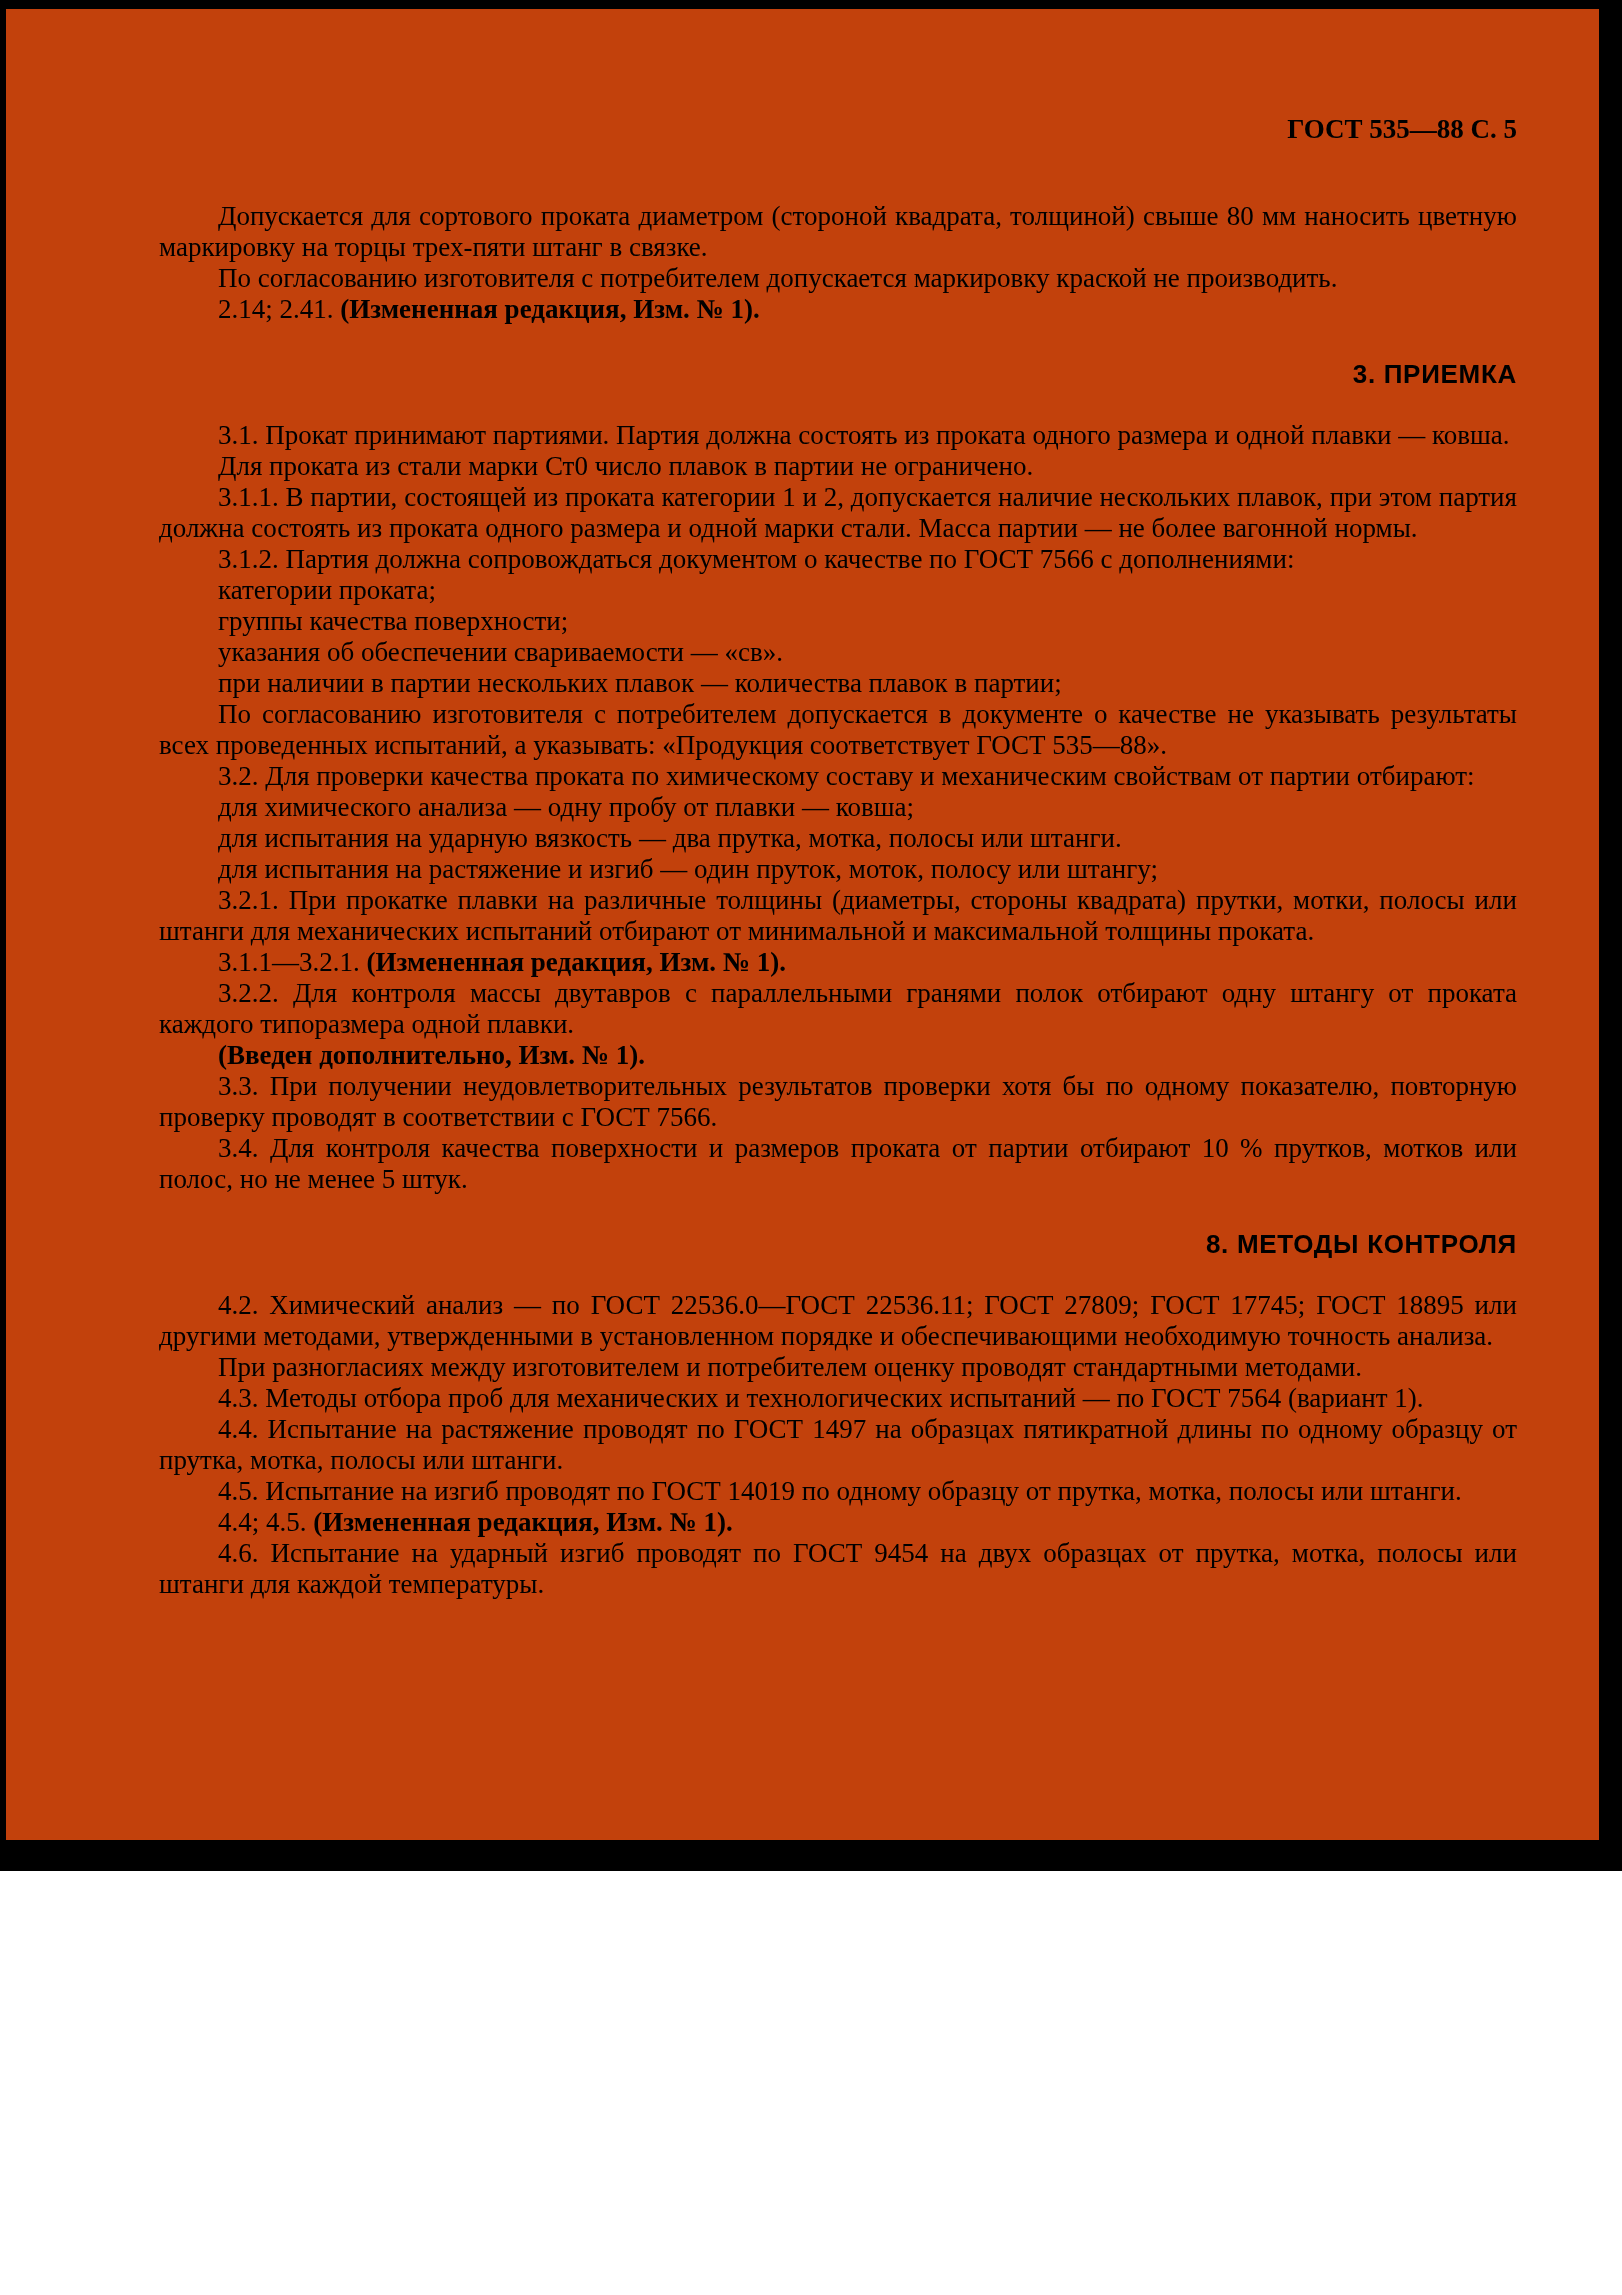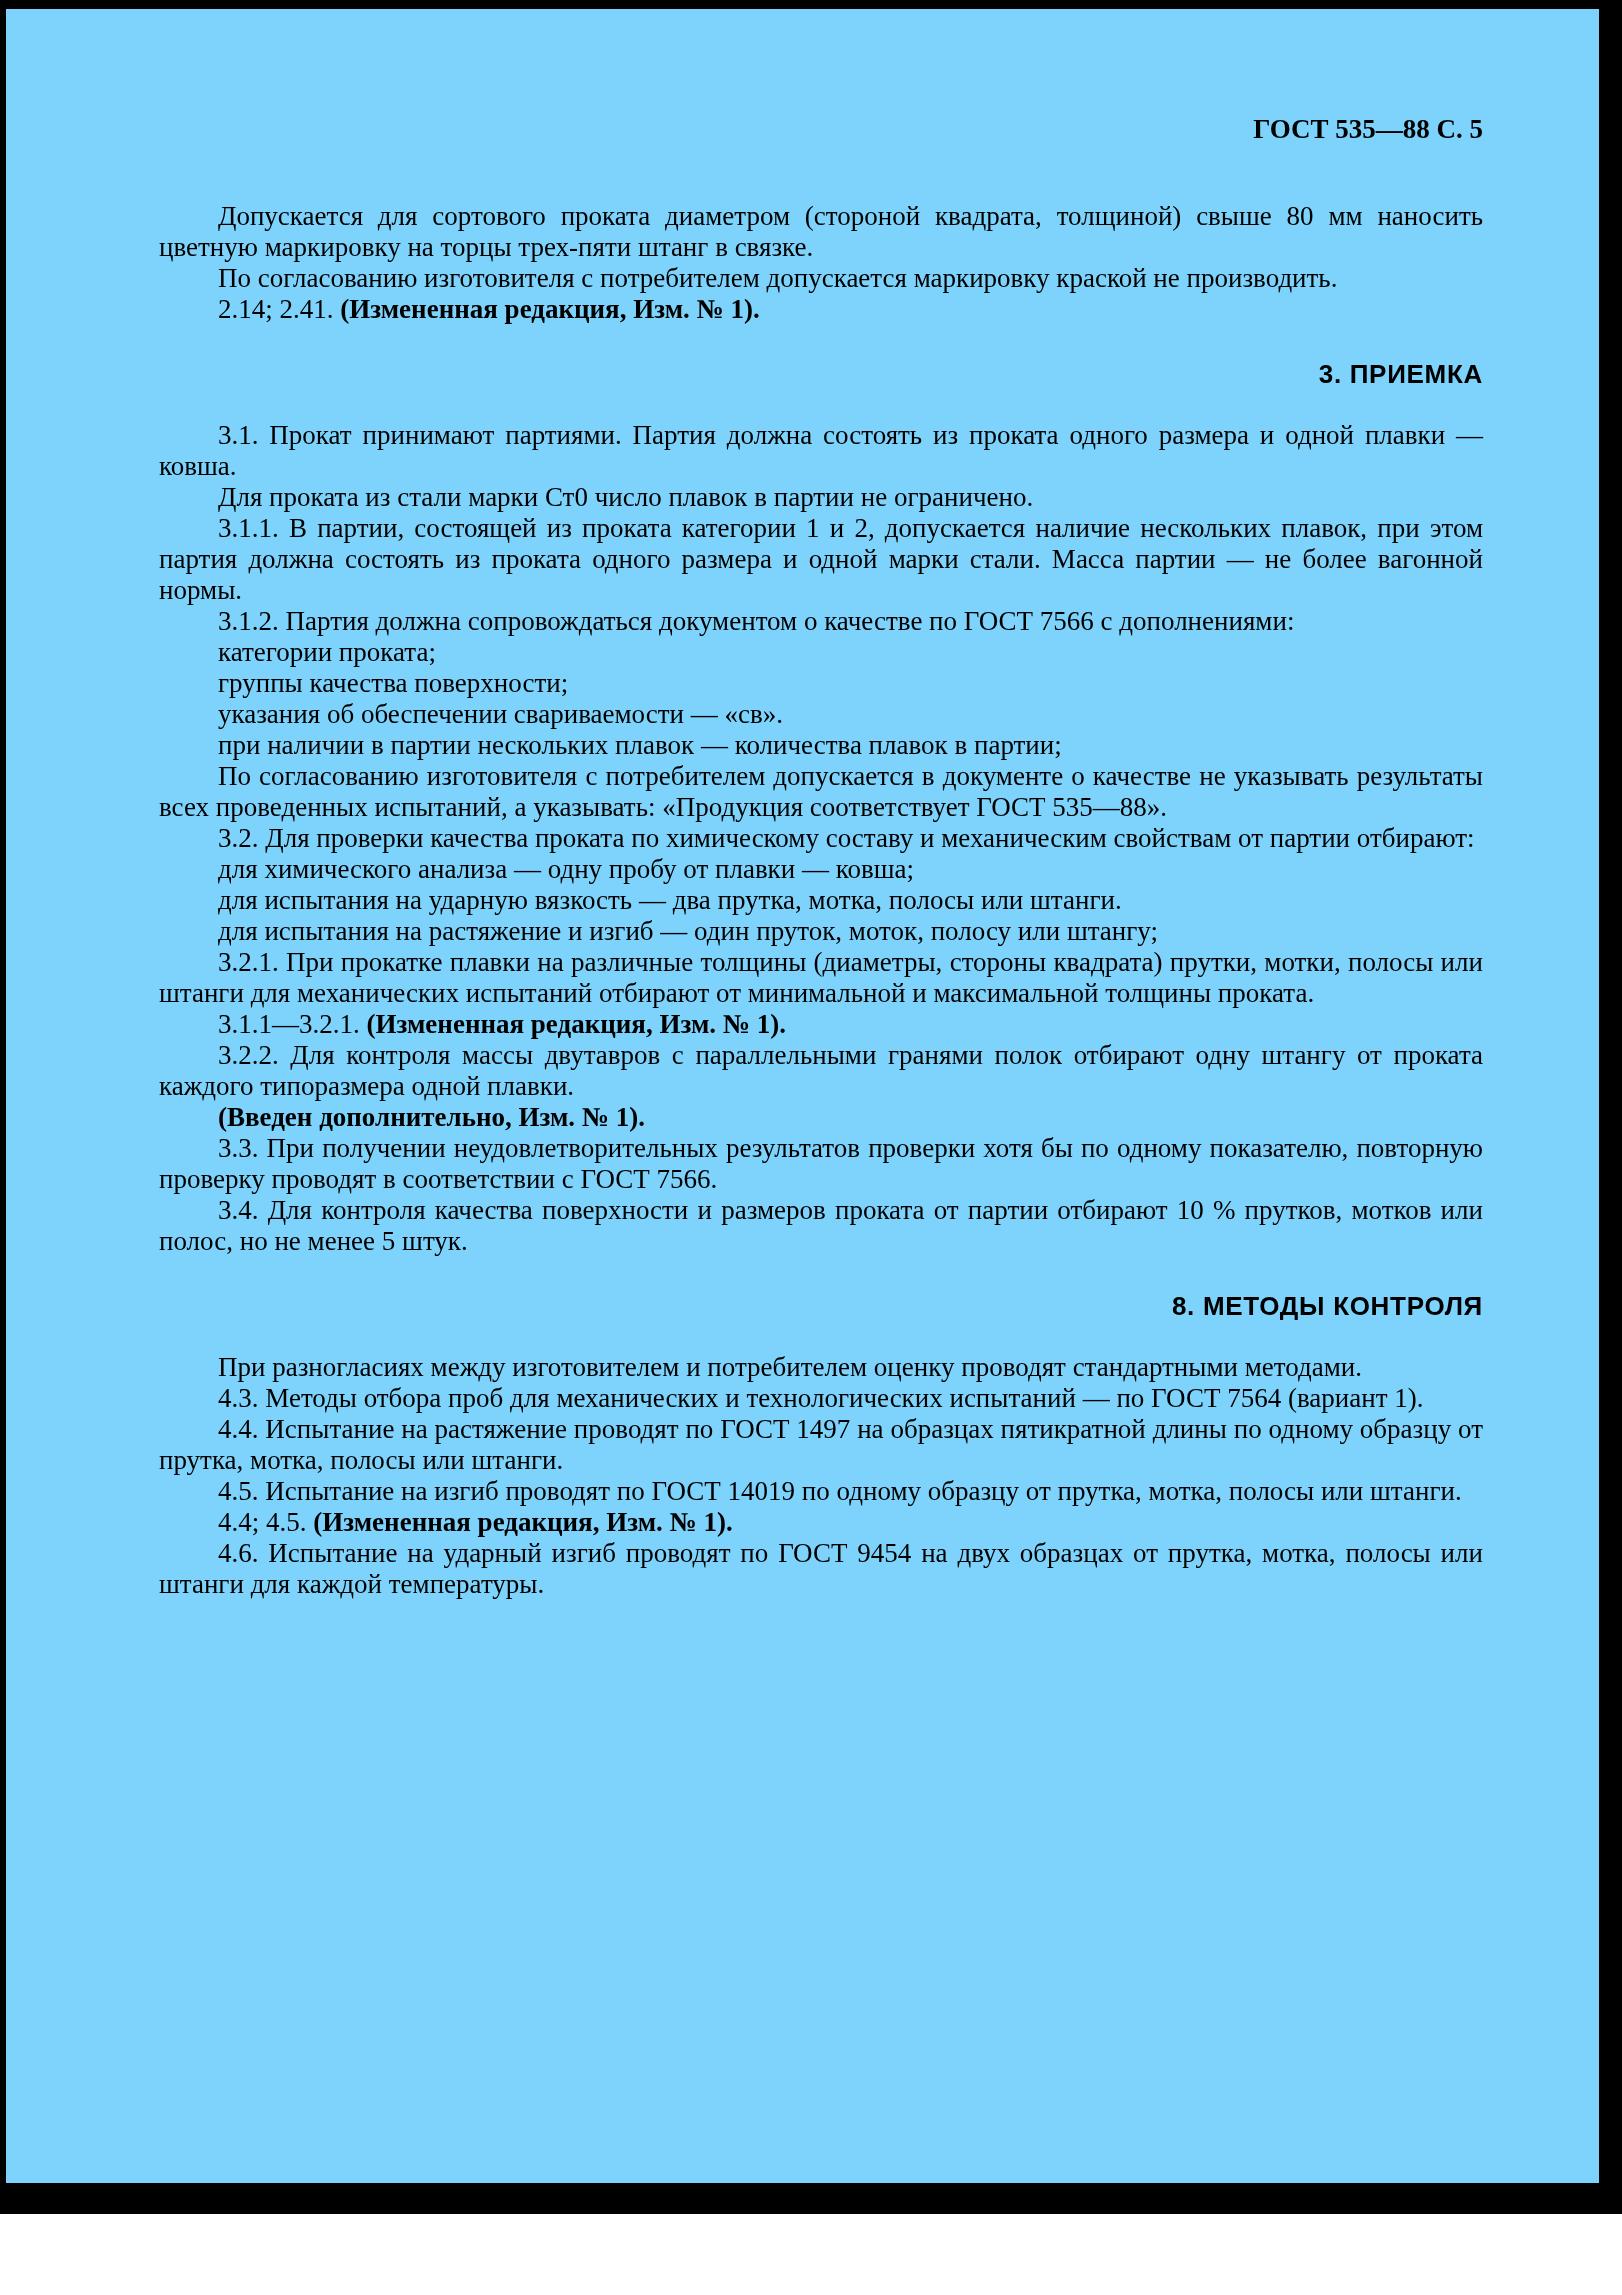"ГОСТ 535—88 С. 5" .page { background: #7dd3fc -> #c2410c; height: 2214px -> 1871px; padding: 105px 116px 0 153px -> 105px 82px 0 153px }
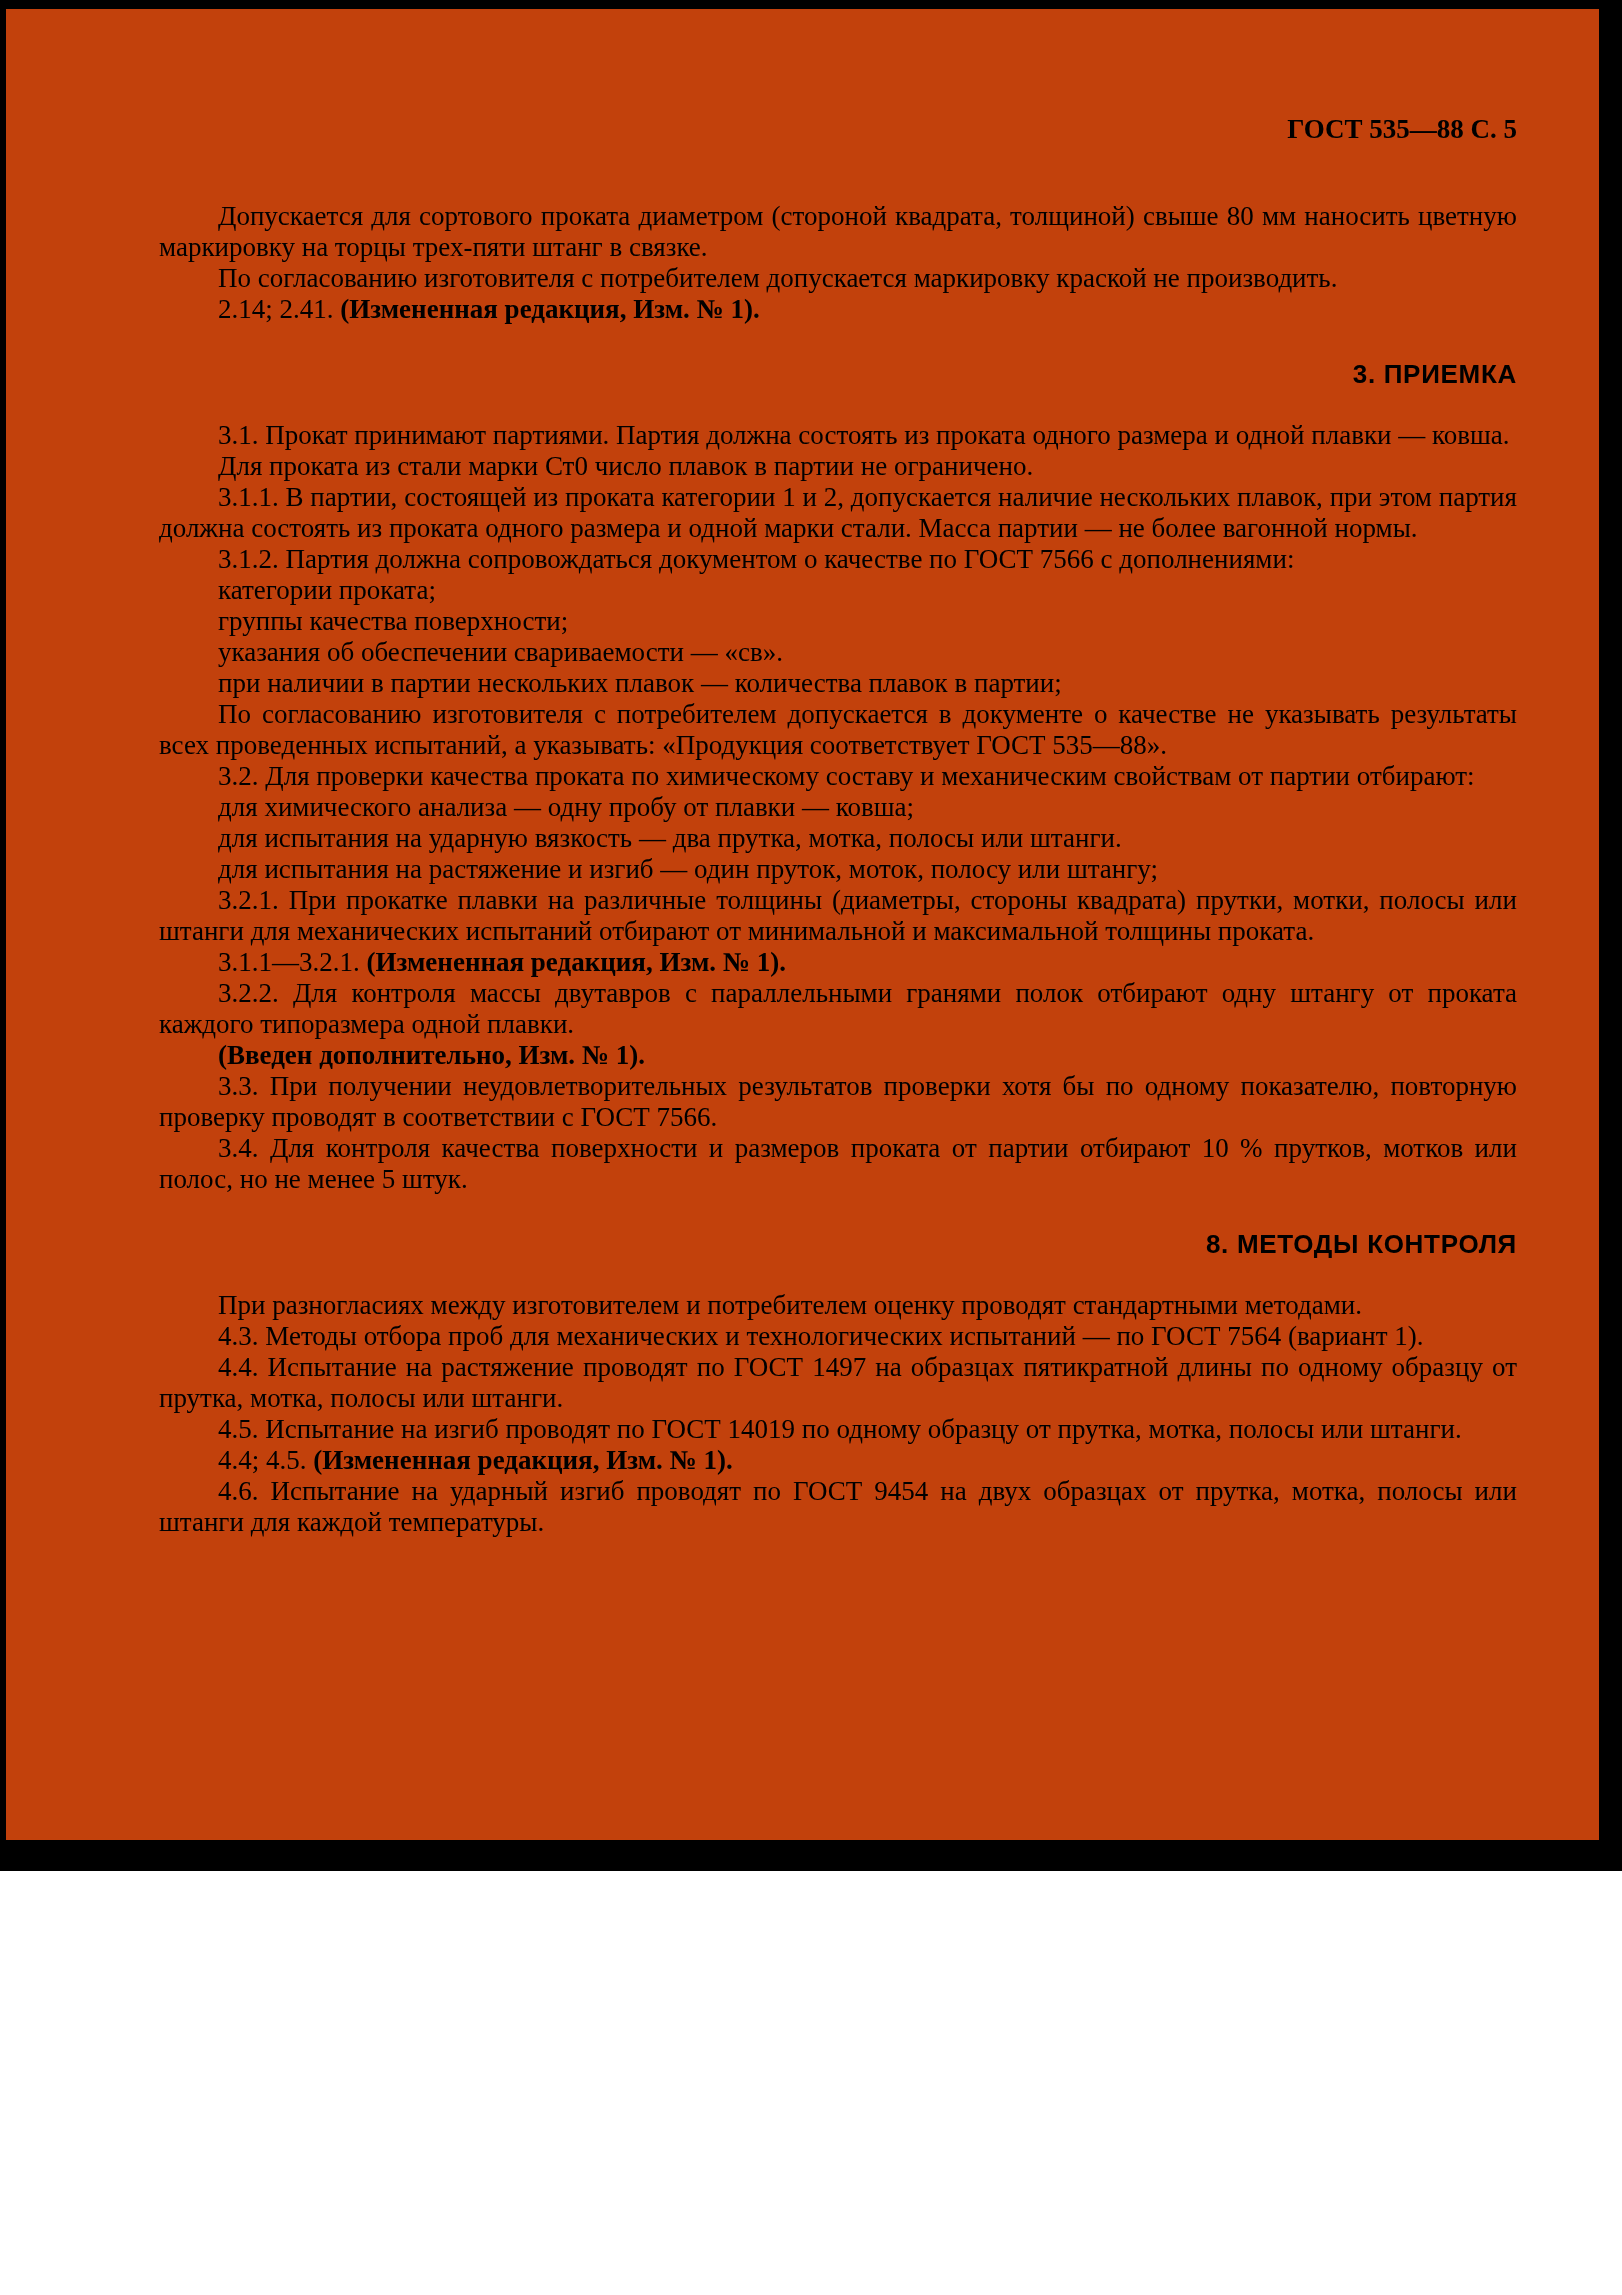"4.2. Химический анализ — по" p.para { html: none -> <p><span>4.2. Химический анализ — по ГОСТ 22536.0—ГОСТ 22536.11; ГОСТ 27809; ГОСТ 17745; ГОСТ 18895 или другими методами, утвержденными в установленном порядке и обеспечивающими необходимую точность анализа.</span><span></span></p> }
